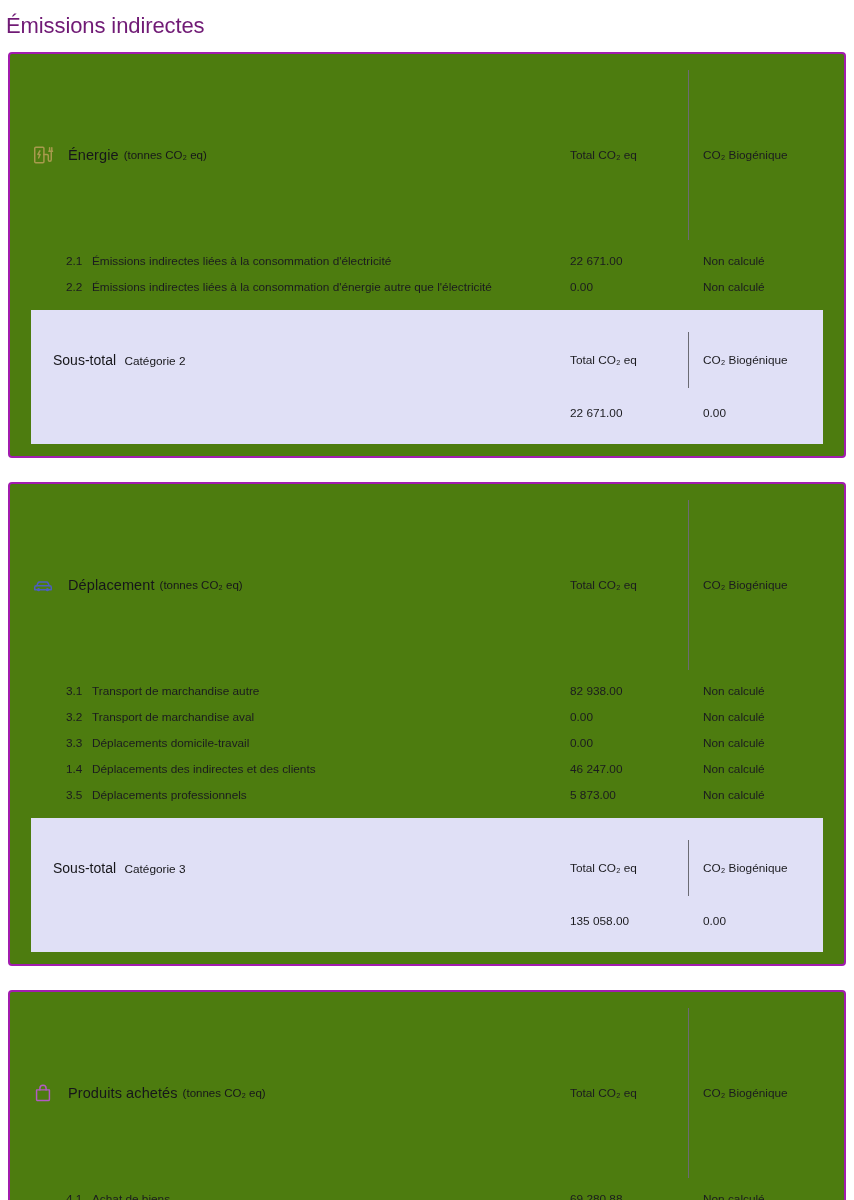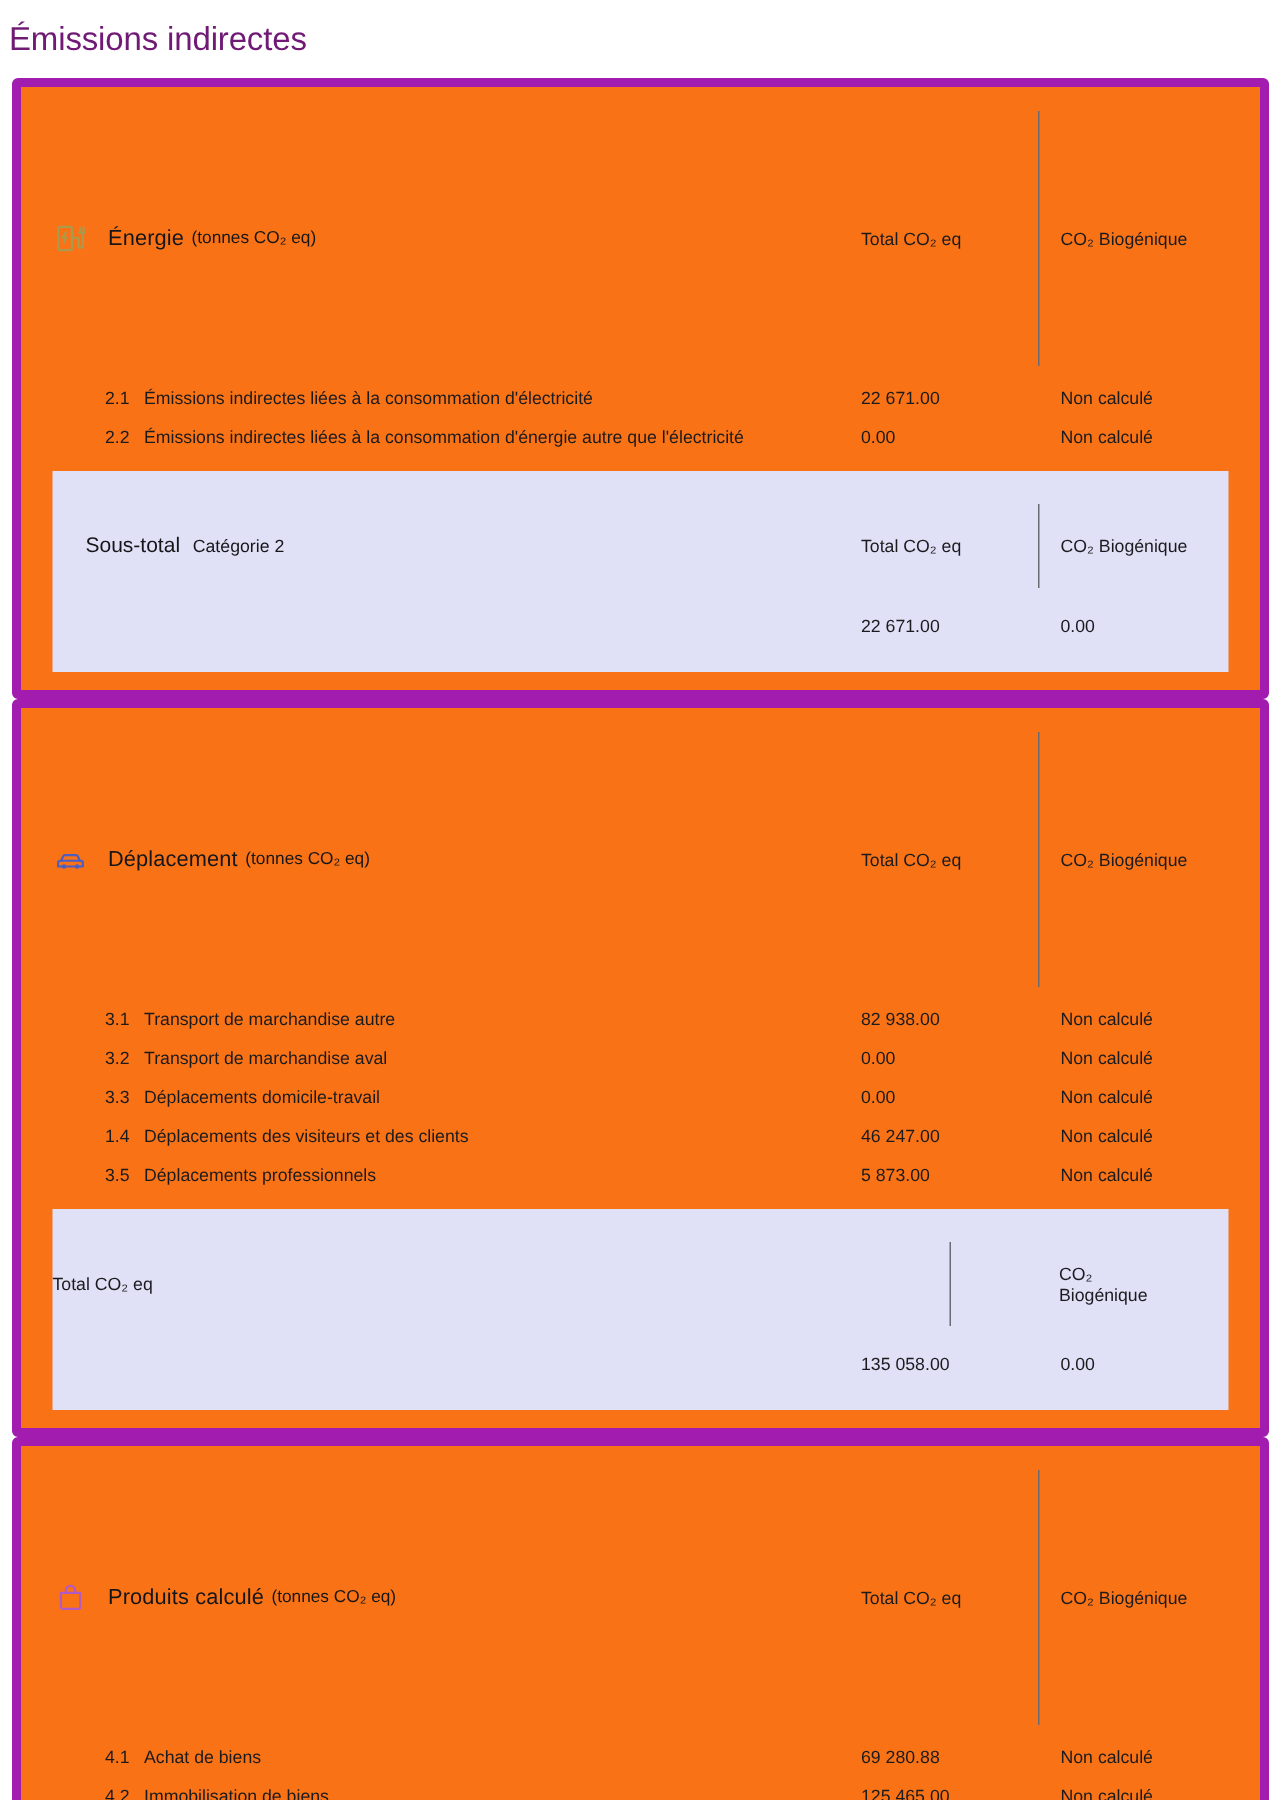"Énergie" .card { background: #f97316 -> #4d7c0f; border: 6px solid #a21caf -> 2px solid #a21caf; margin-bottom: 0 -> 24px }
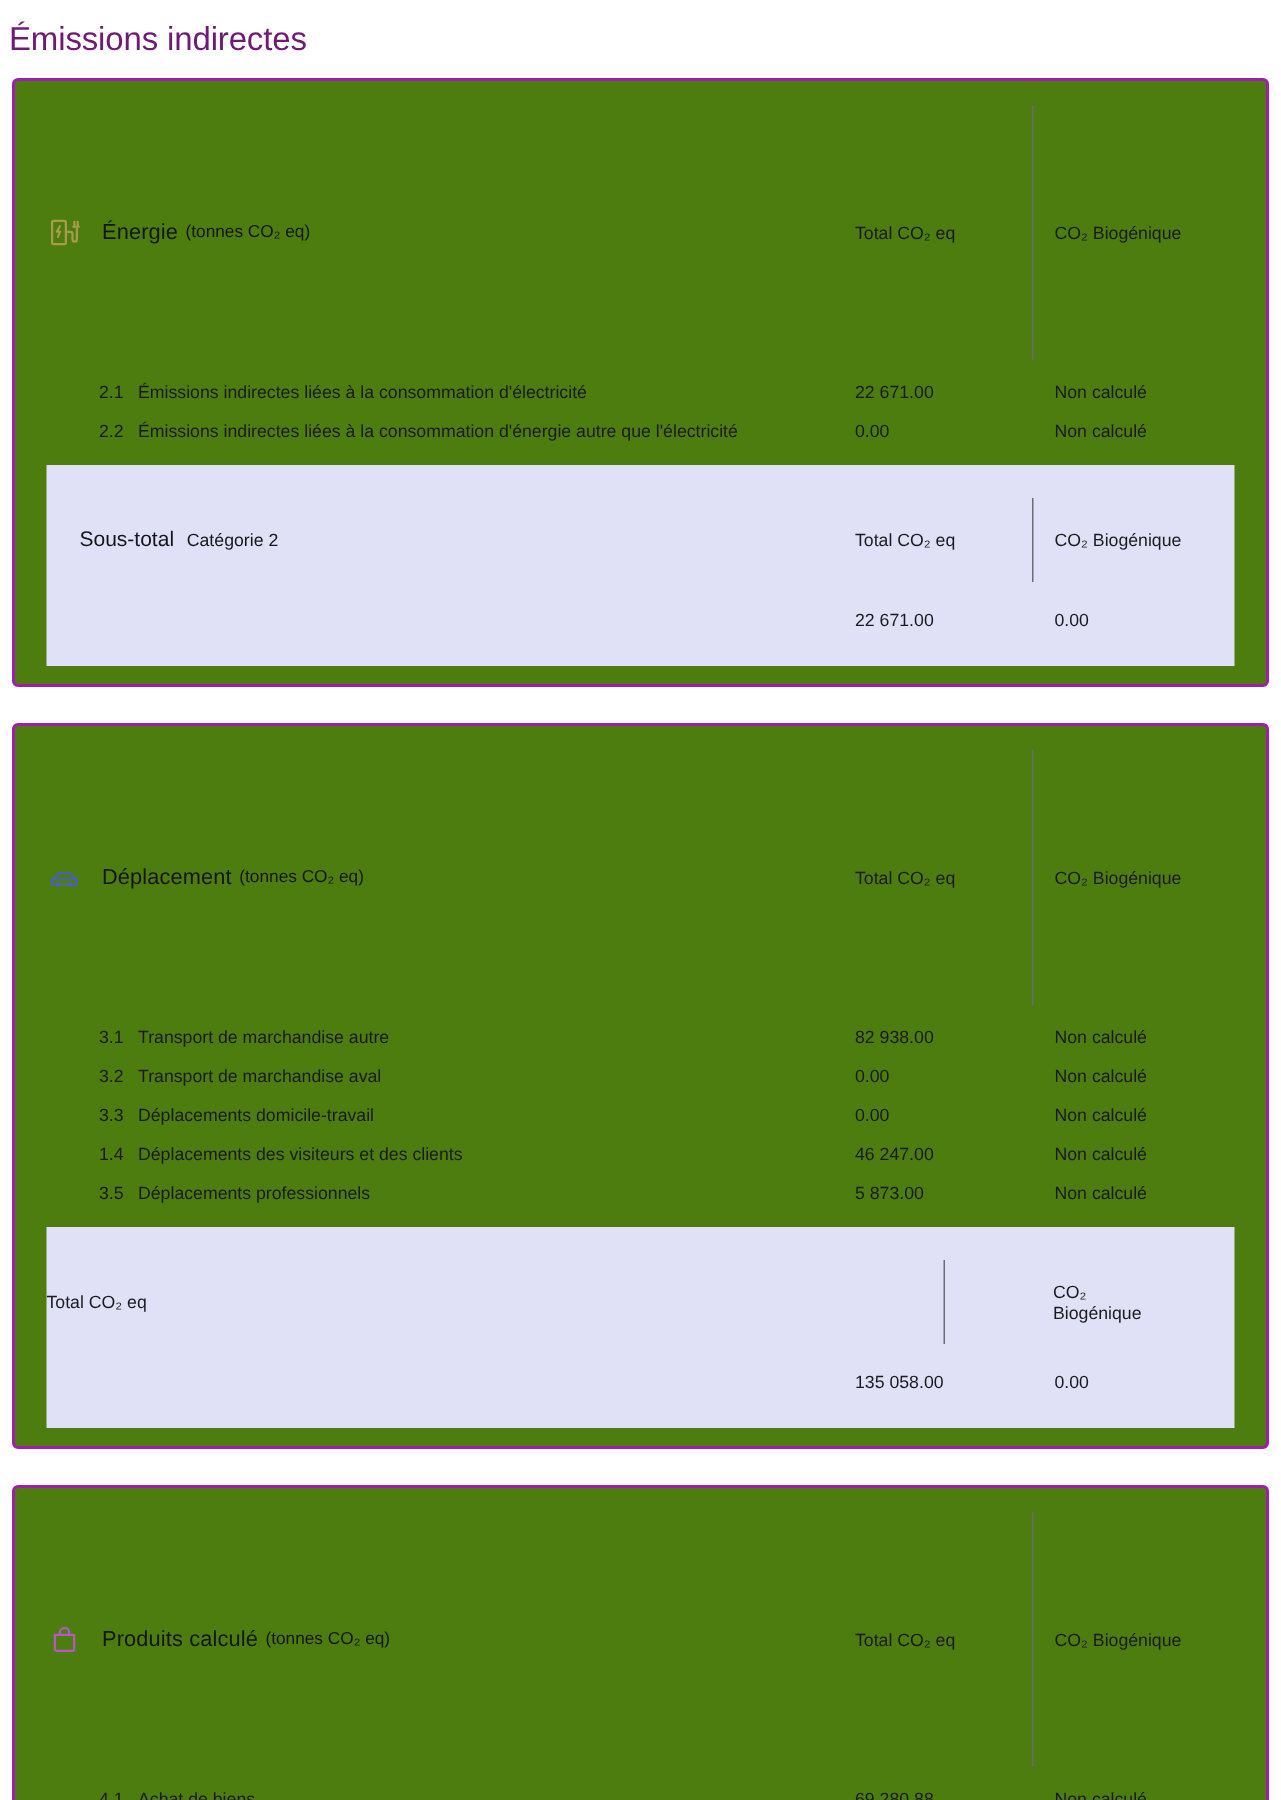"Déplacements des visiteurs et des" span.sub-title { text: visiteurs -> indirectes }
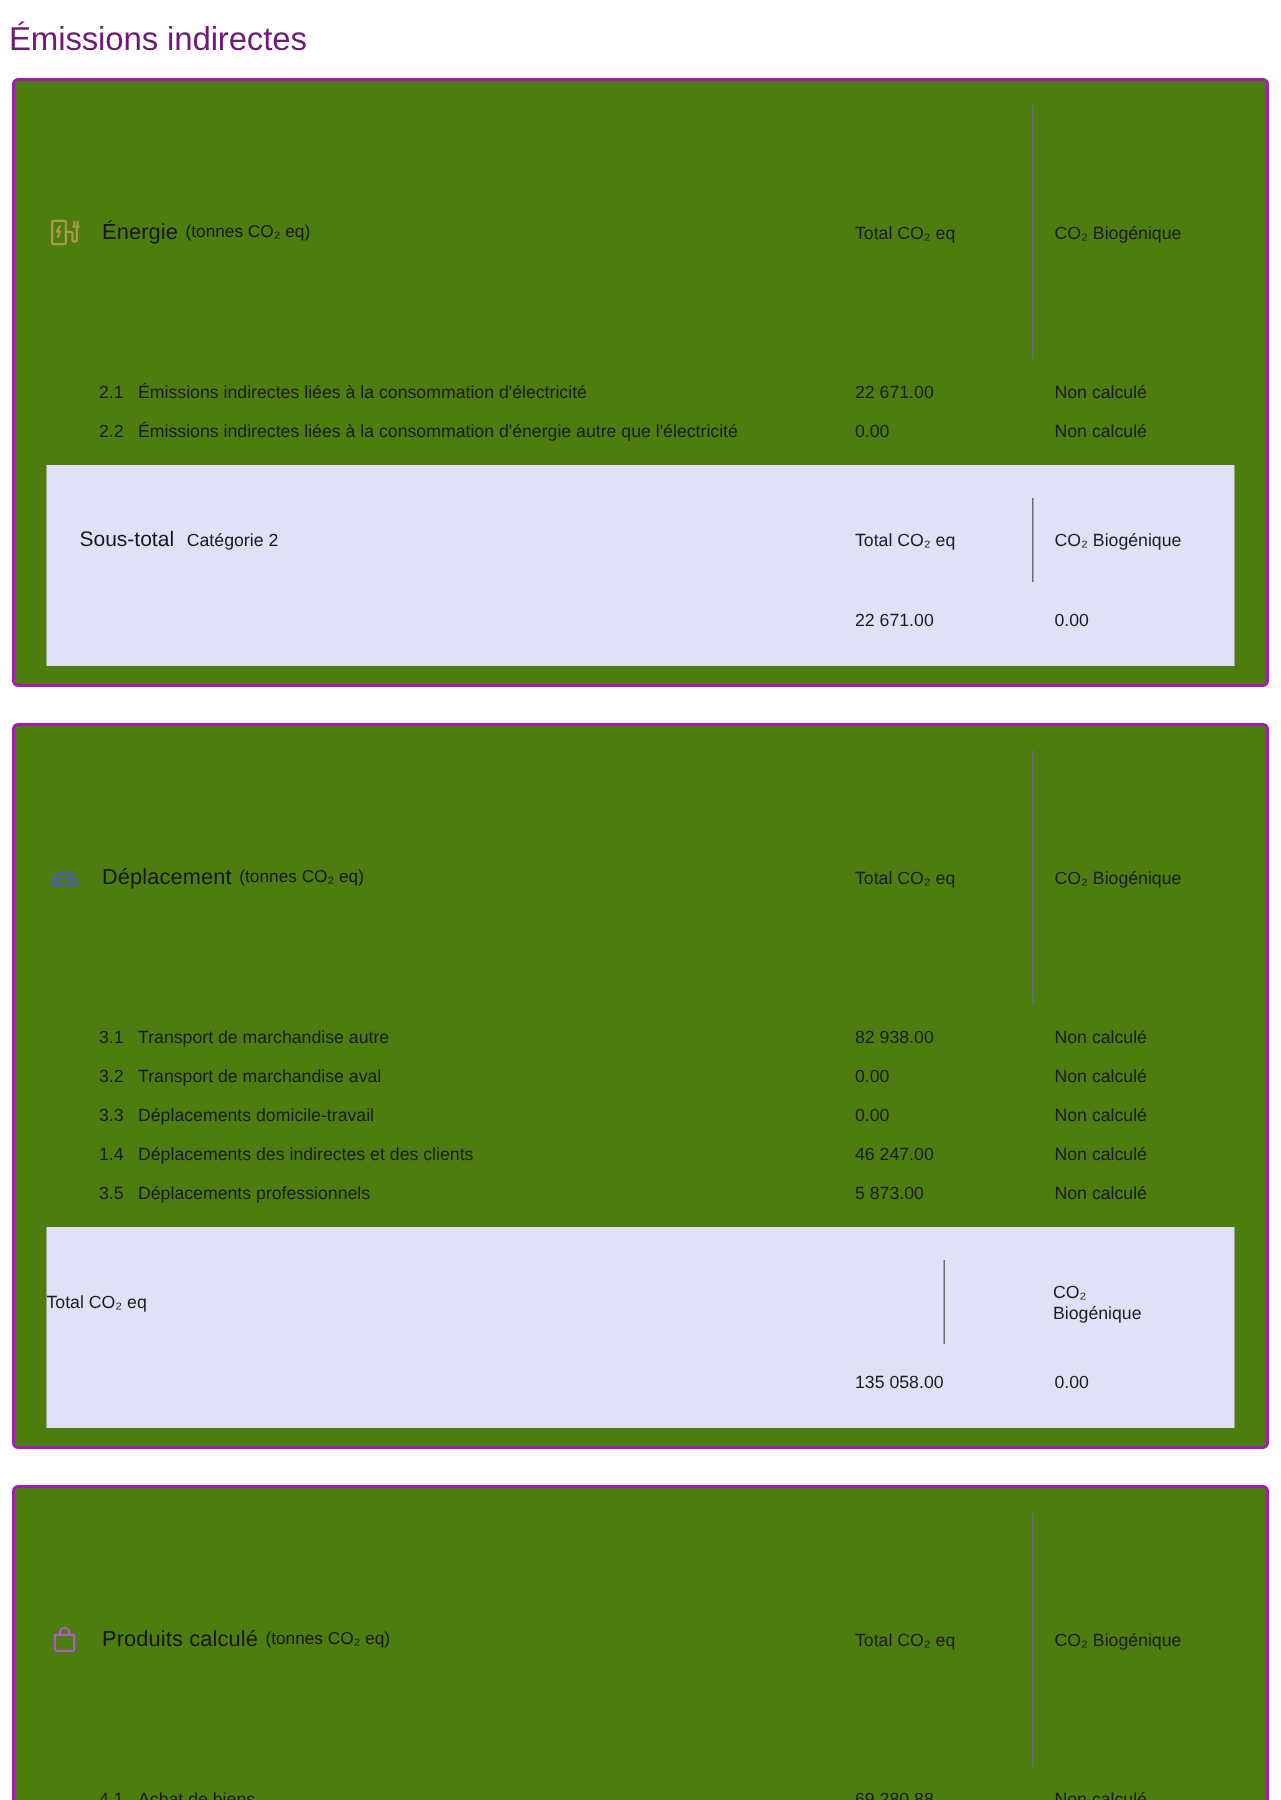"Sous-total Catégorie 3" div.c-label { html: none -> <div> <span>Sous-total</span> <span>Catégorie 3</span> </div> }
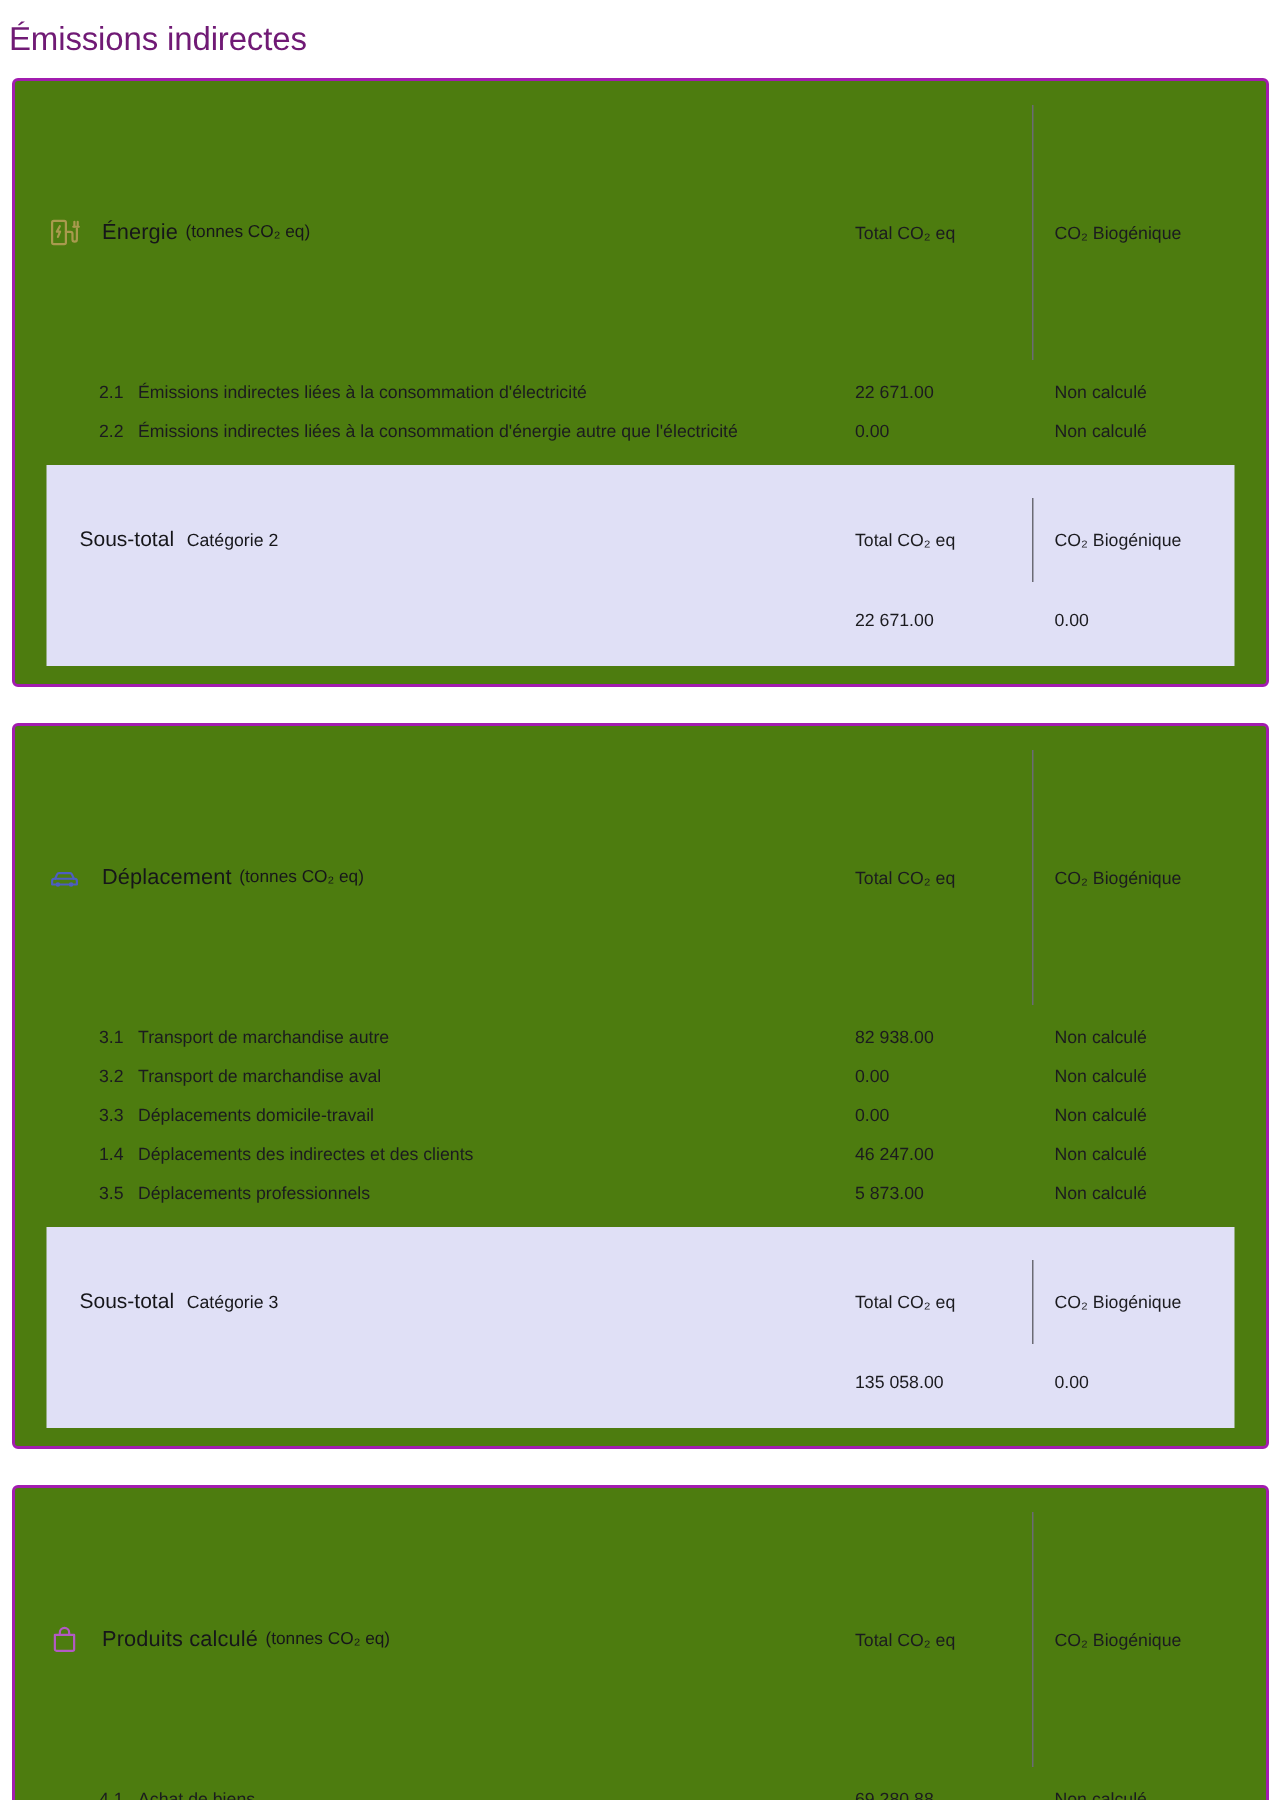"Produits calculé" span.cat-name { text: calculé -> achetés }
